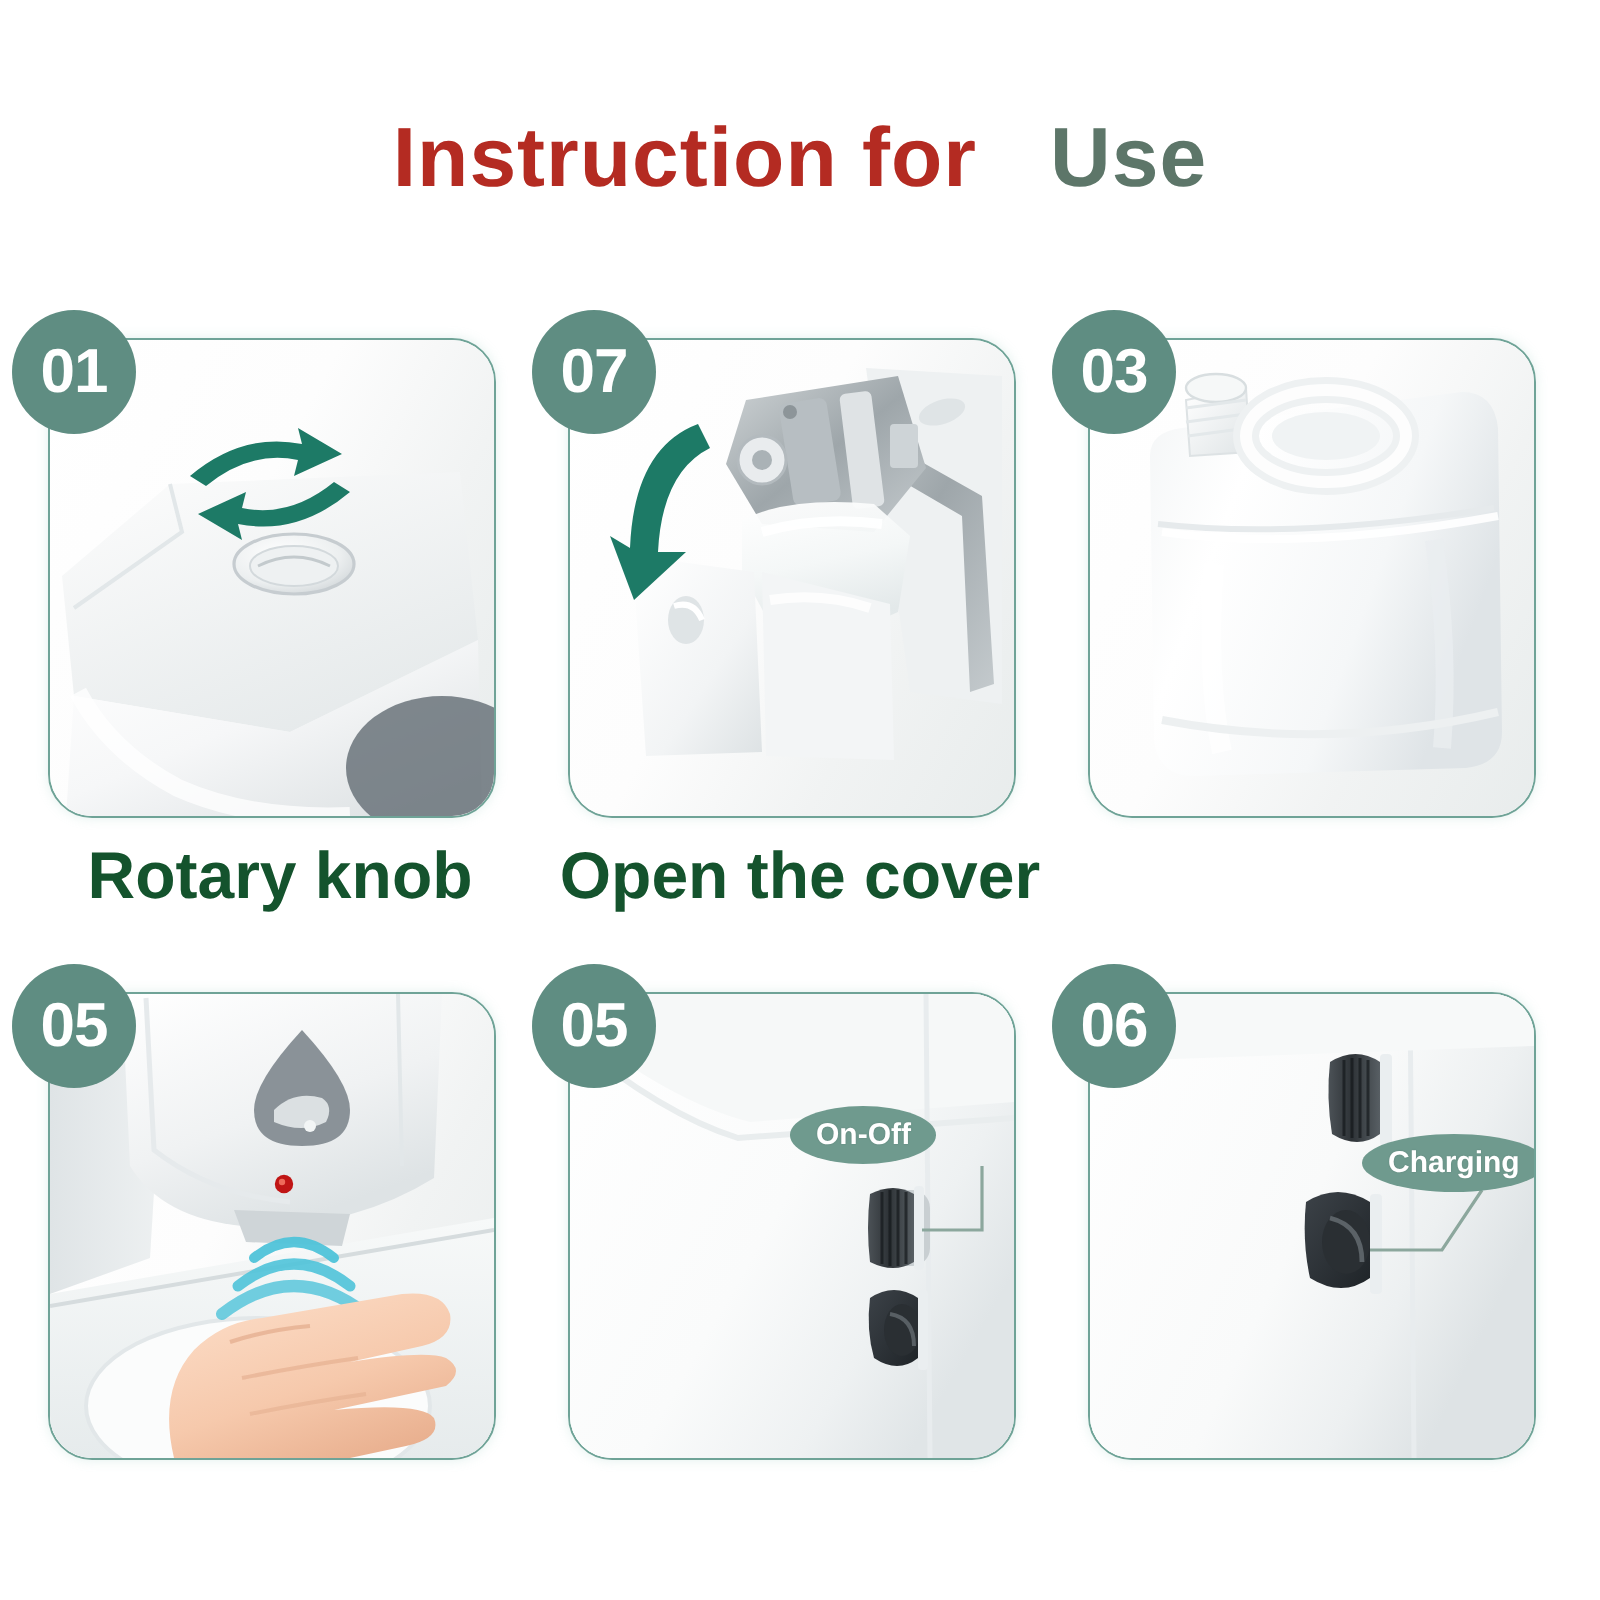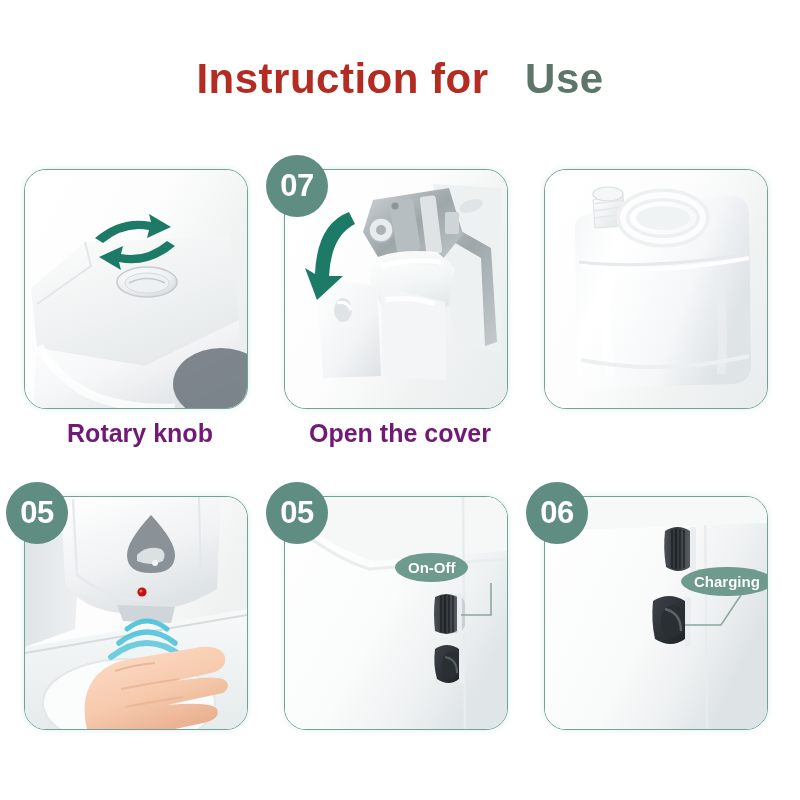"01" div.badge { html: none -> <div>01</div> }
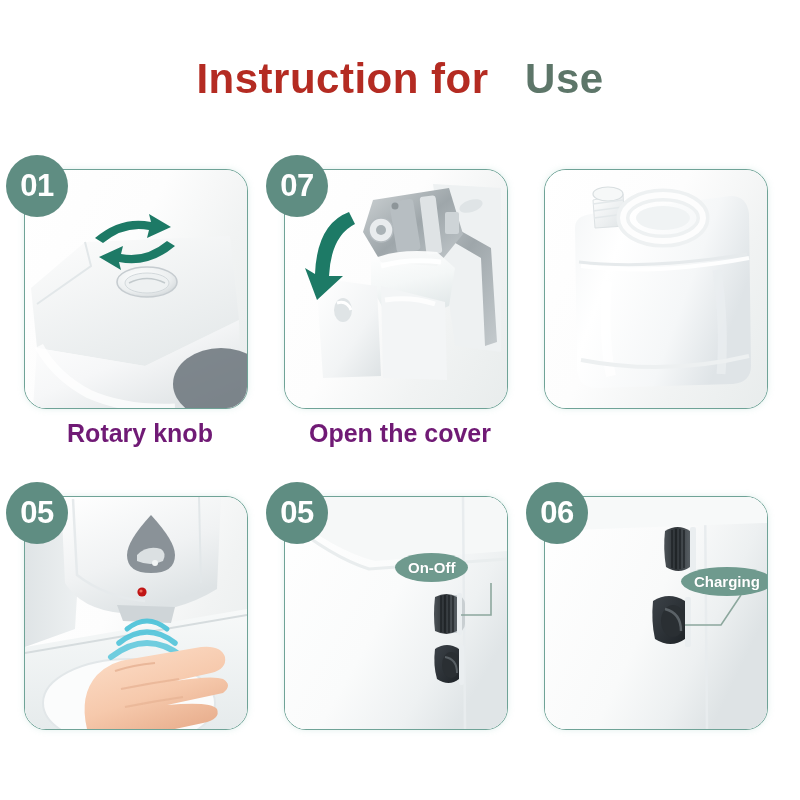"03" div.badge { html: none -> <div>03</div> }
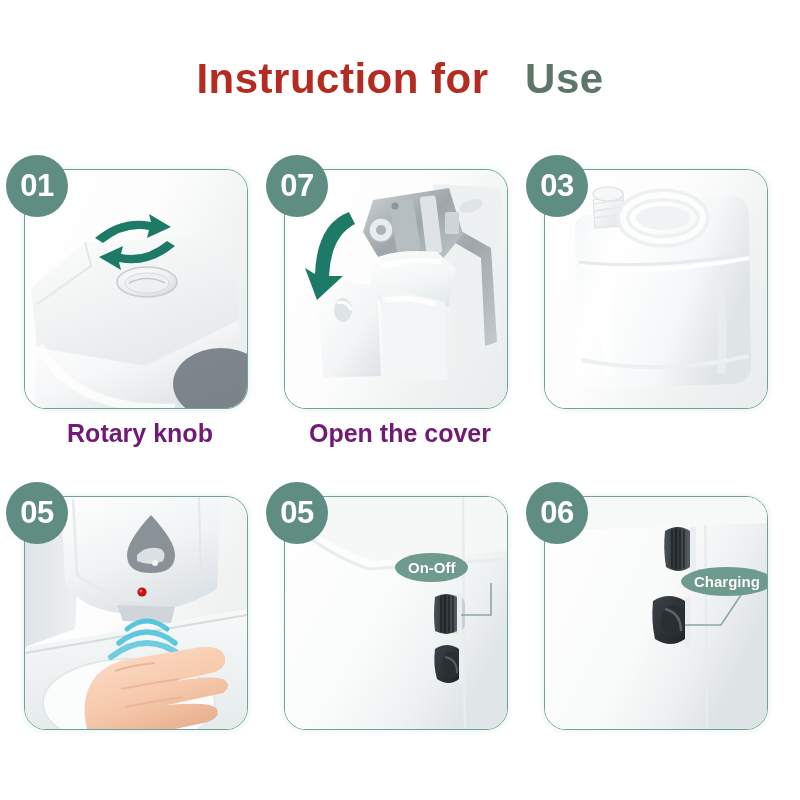"Rotary knob" .caption { color: #701a75 -> #14532d; font-size: 25px -> 33px }
